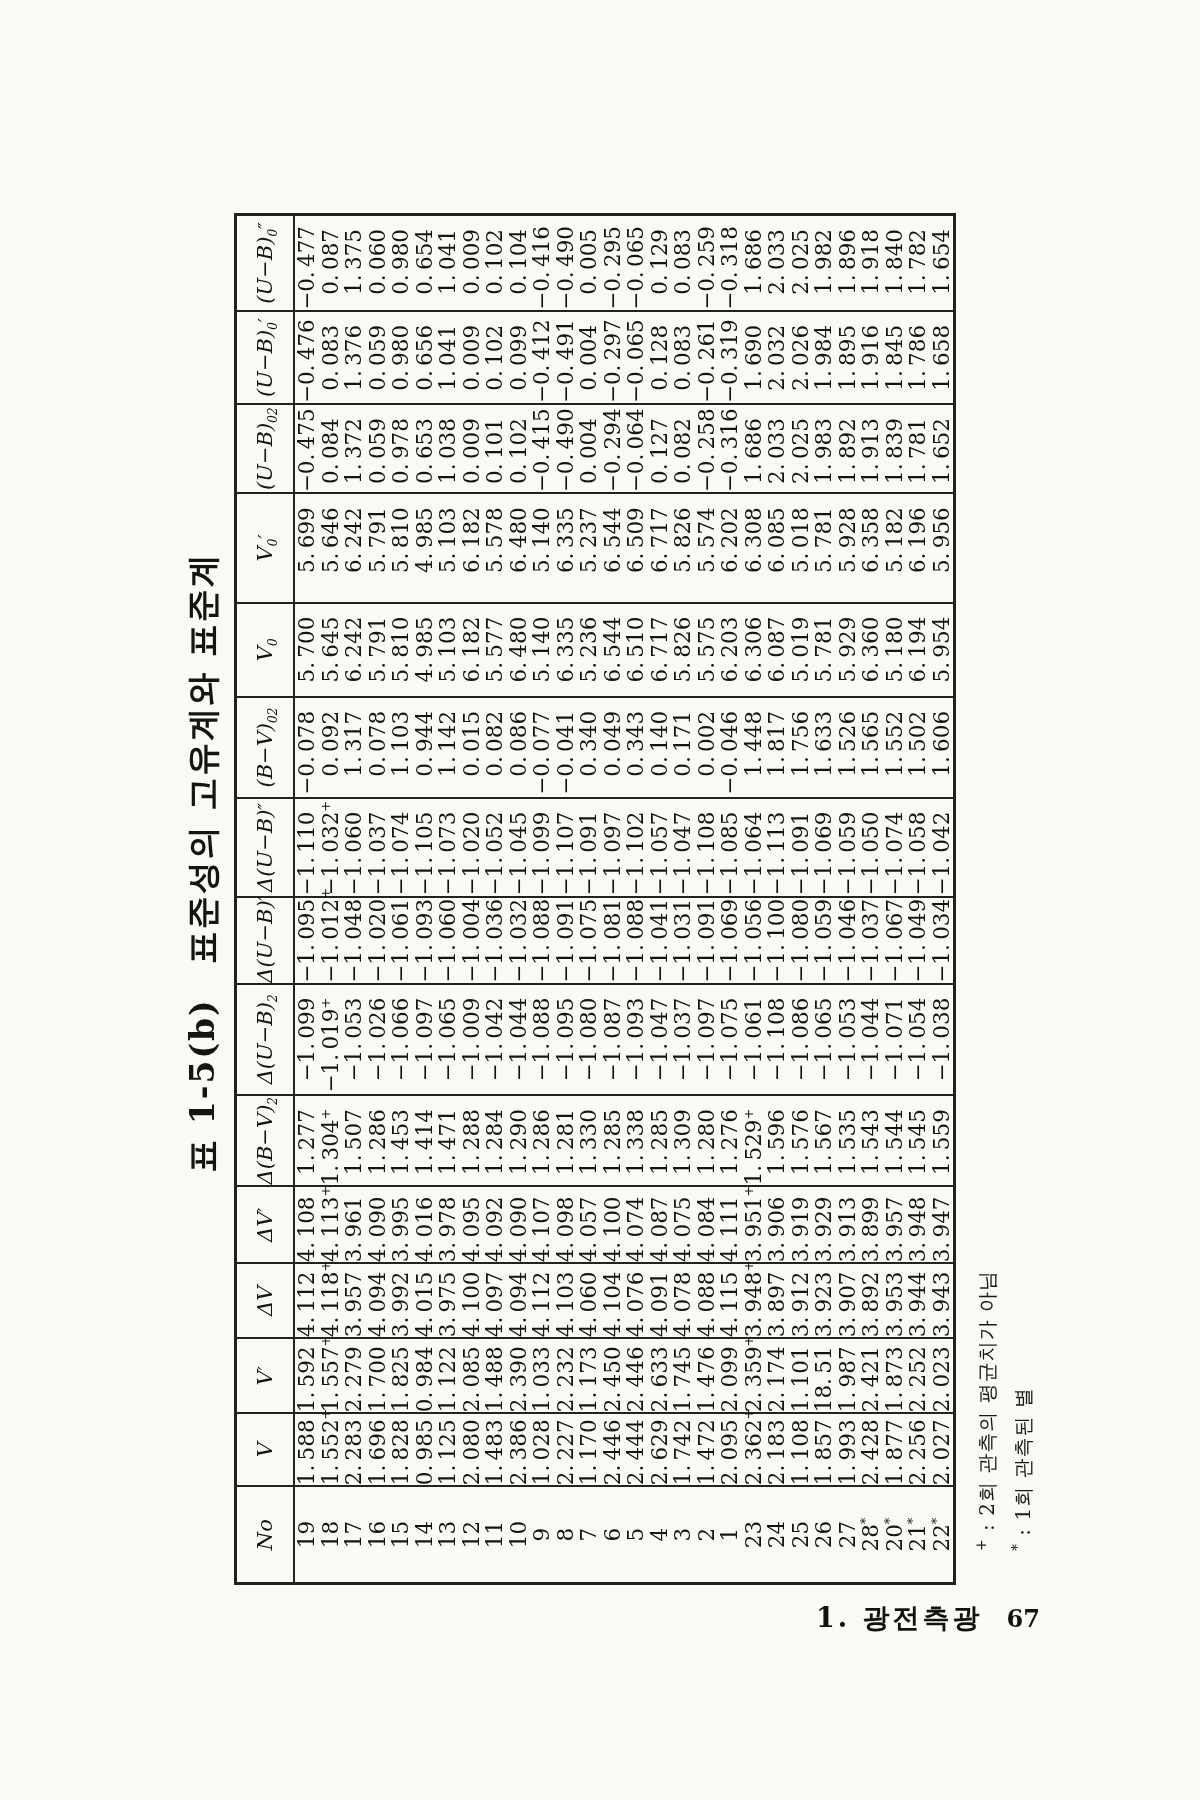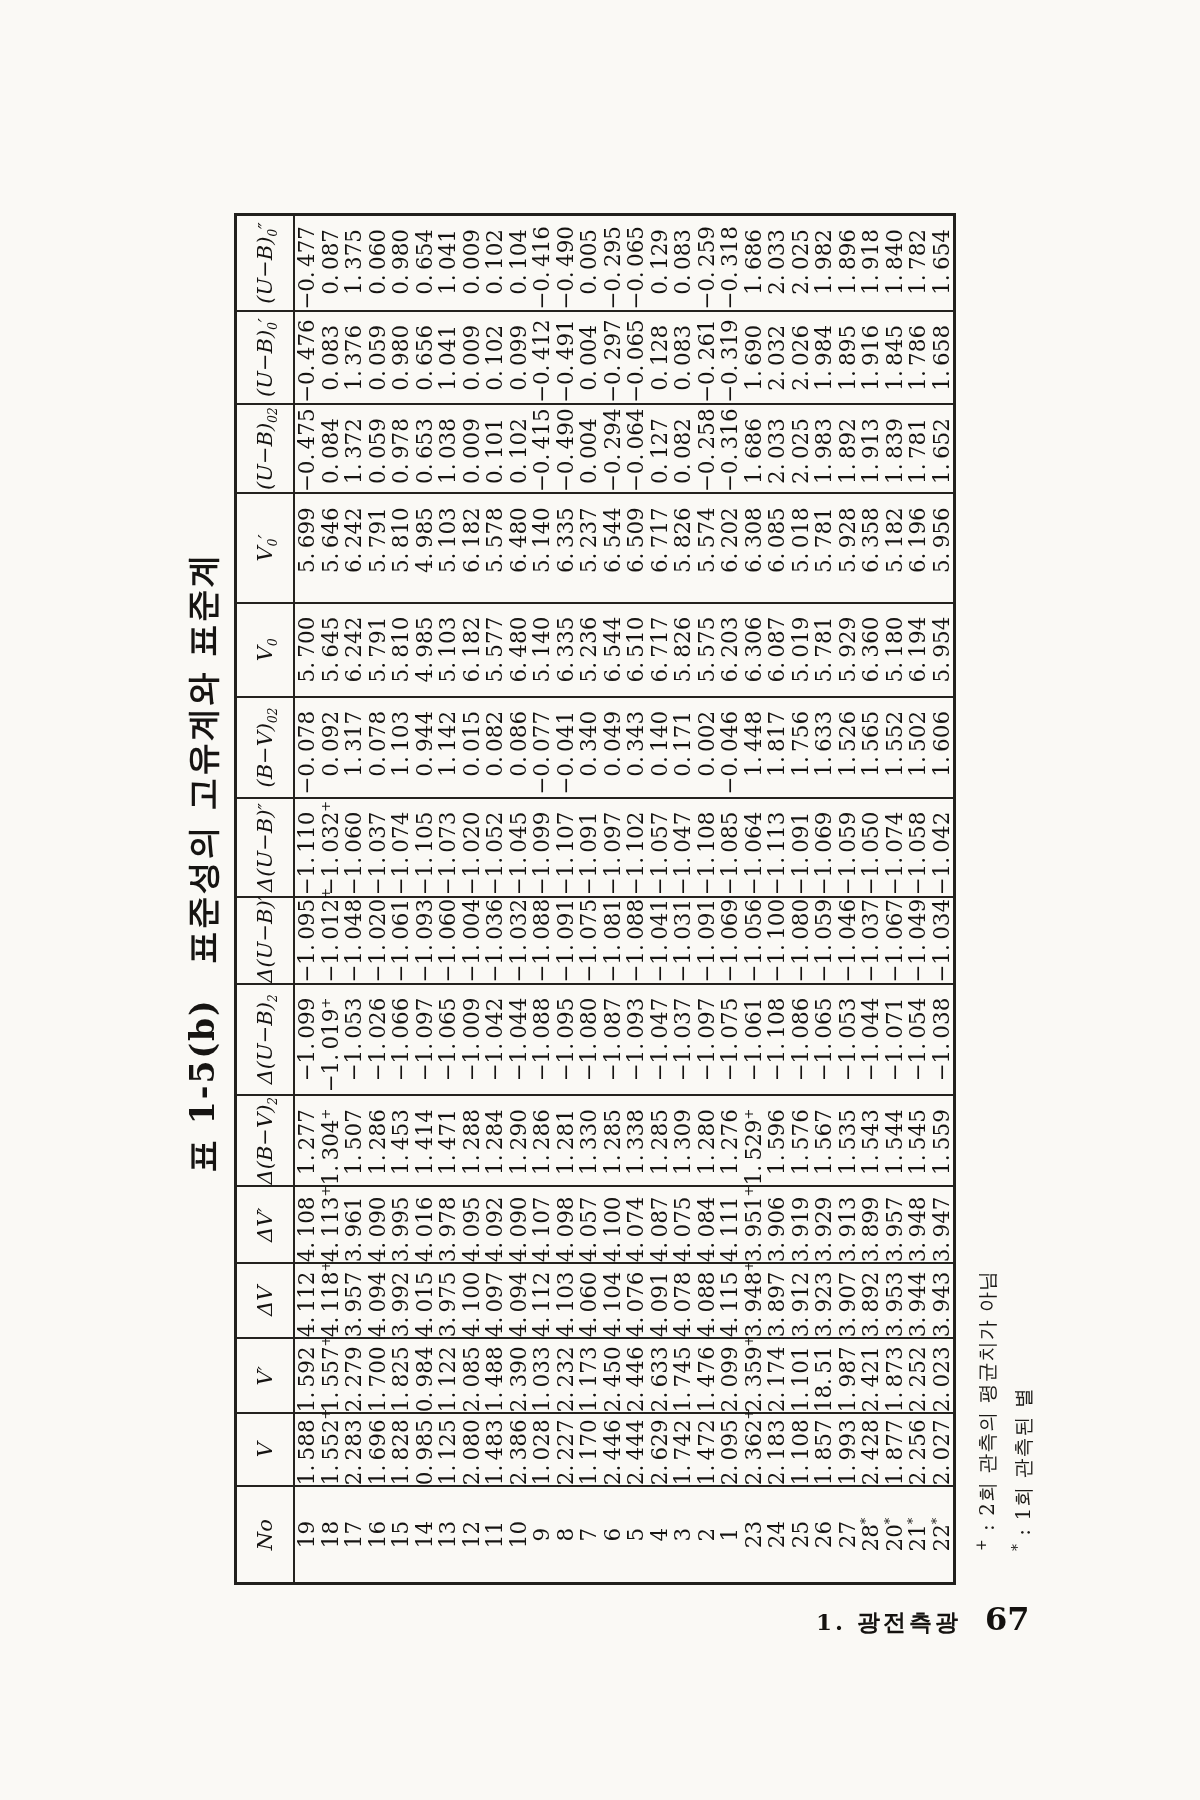"1. 광전측광" .page-footer .section { font-size: 23px -> 27px }
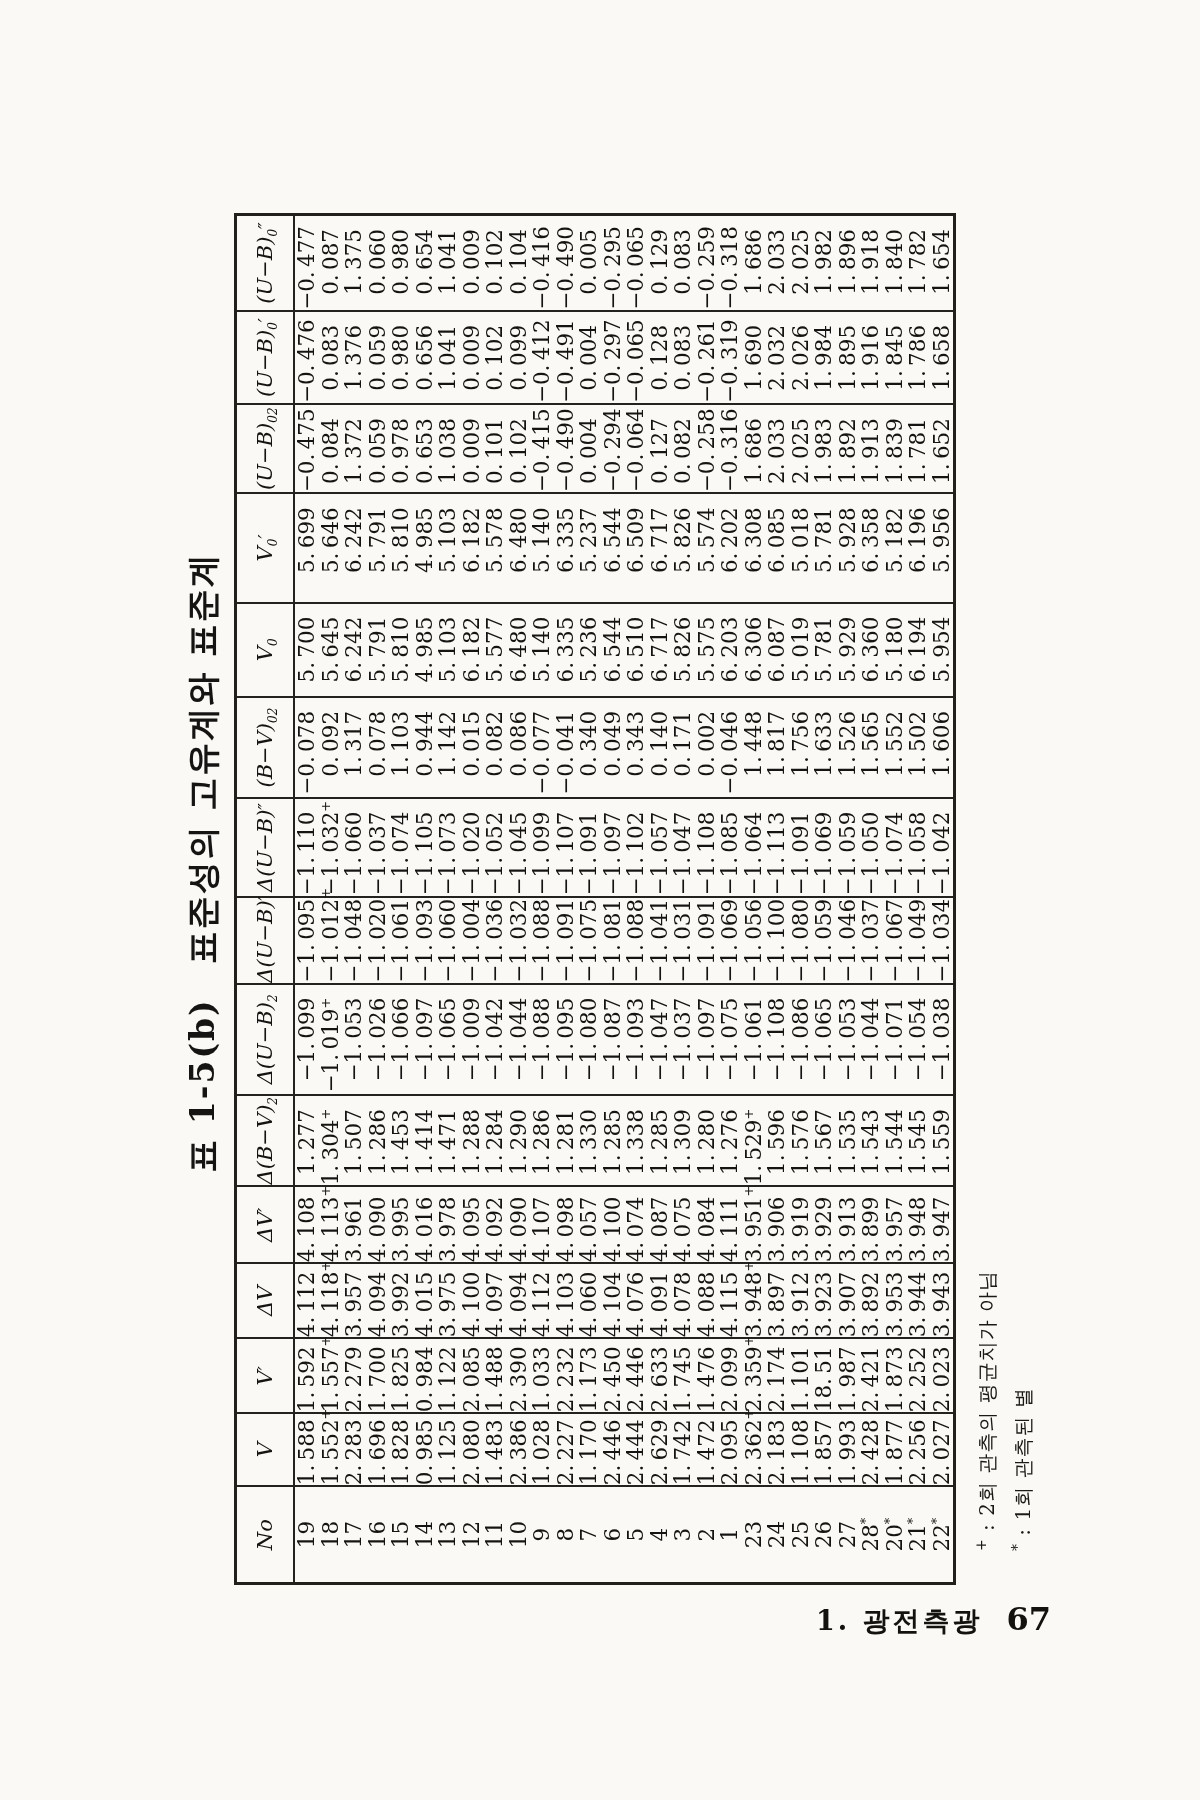"67" .page-footer .pageno { font-size: 32px -> 24px }
